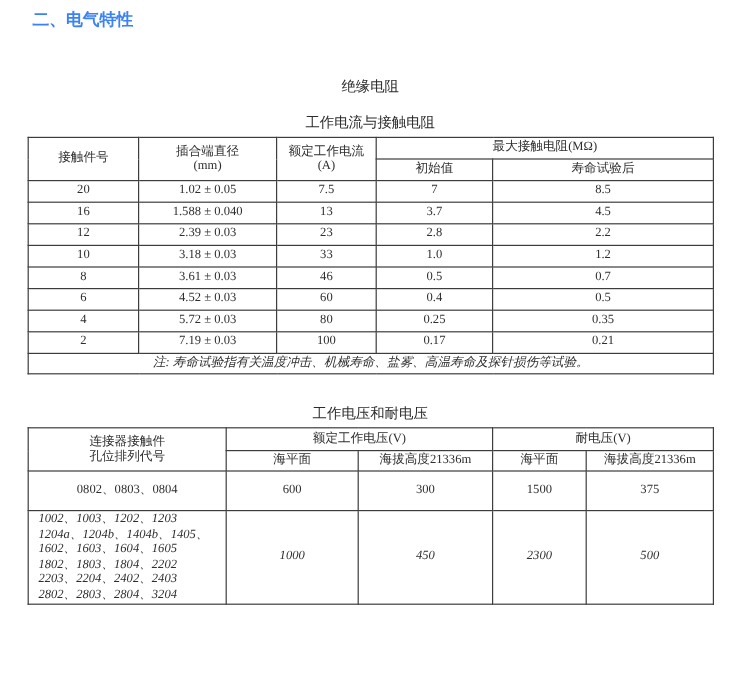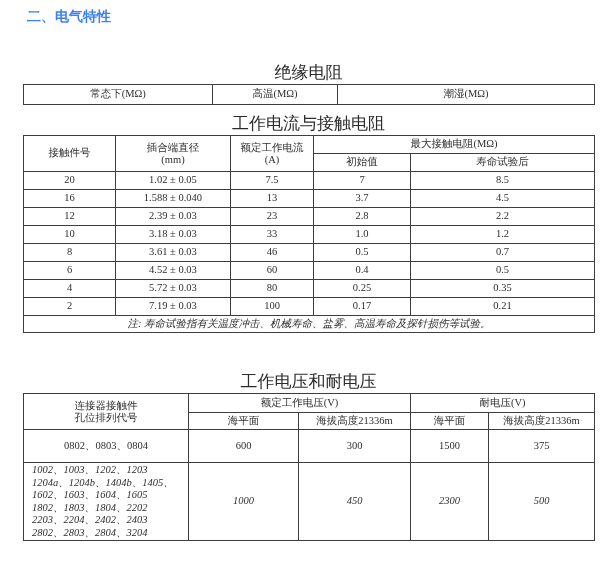"绝缘电阻" .caption { font-size: 17px -> 12px }
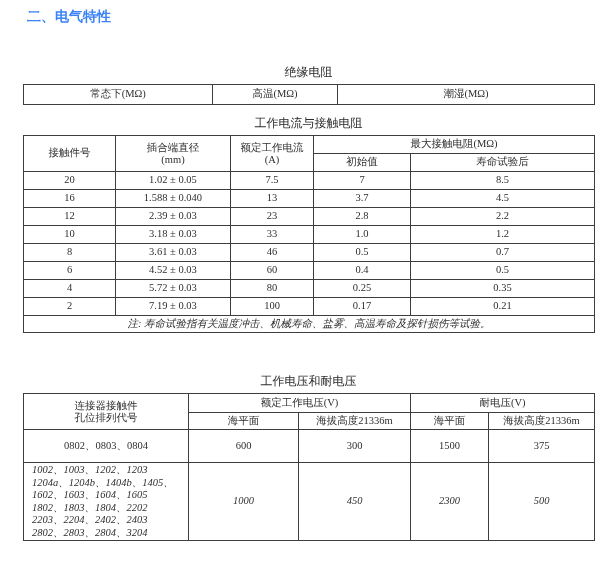"常态下(MΩ)" tr.hdr { html: <tr> <th>常态下(MΩ)</th> <th>高温(MΩ)</th> <th>潮湿(MΩ)</th> </tr> -> none }
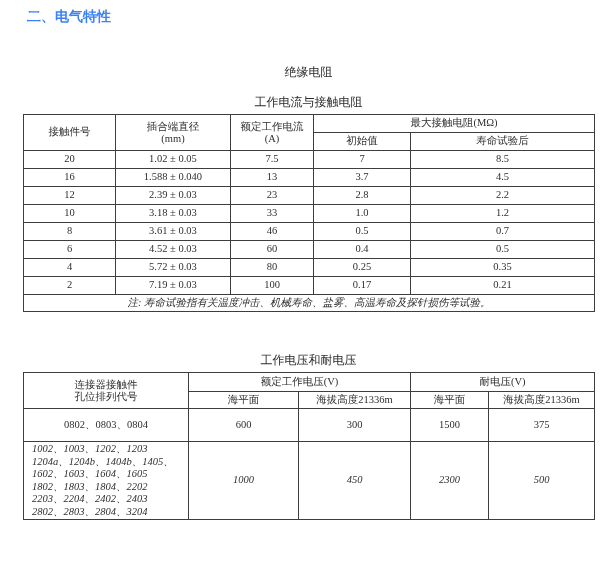"工作电压和耐电压" .cap3 { margin-top: 42px -> 26px }
